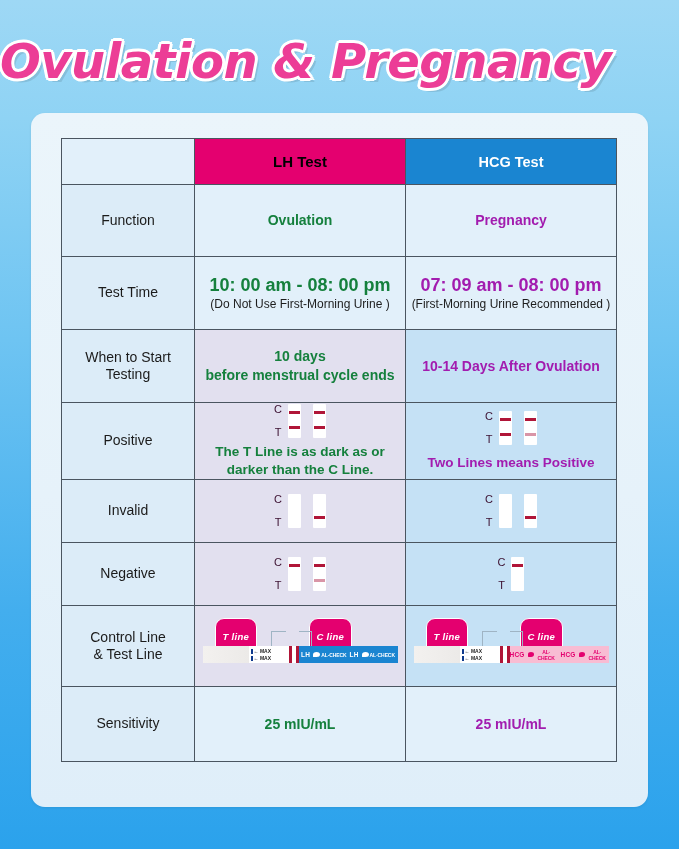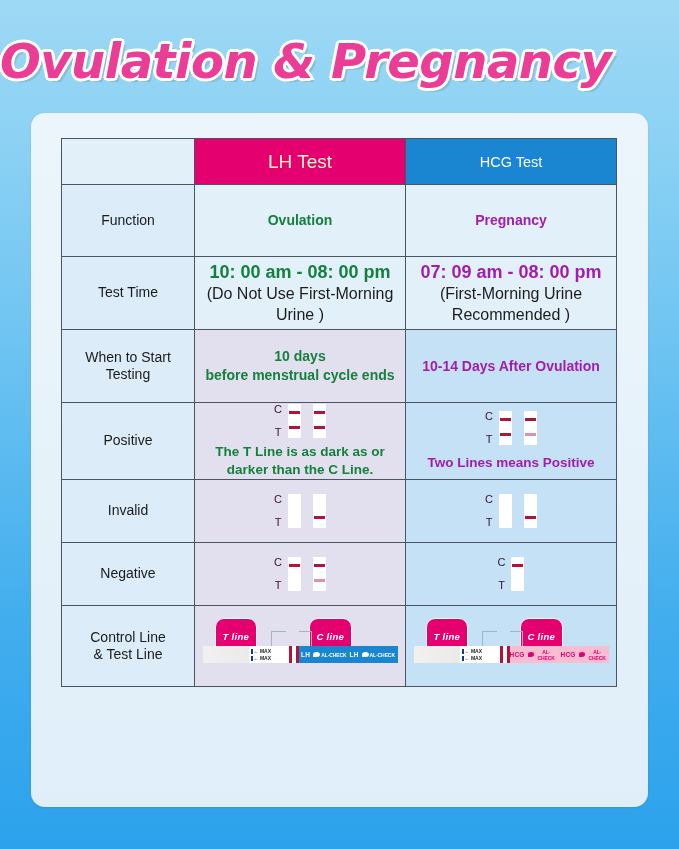"LH Test" .hdr-lh { color: #fef9c3 -> #000000; font-size: 19px -> 15px; font-weight: normal -> bold }
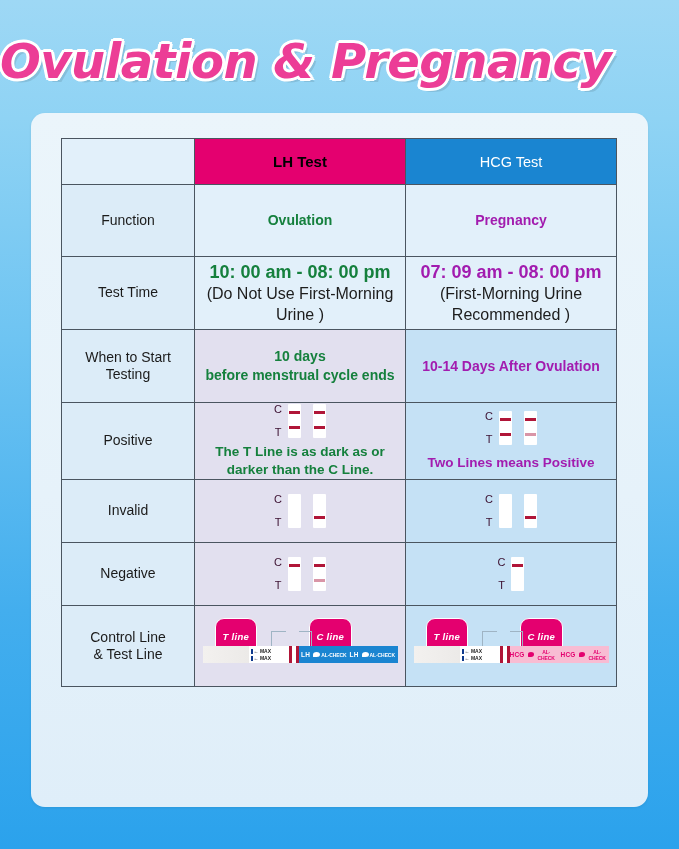"HCG Test" .hdr-hcg { font-weight: normal -> bold }
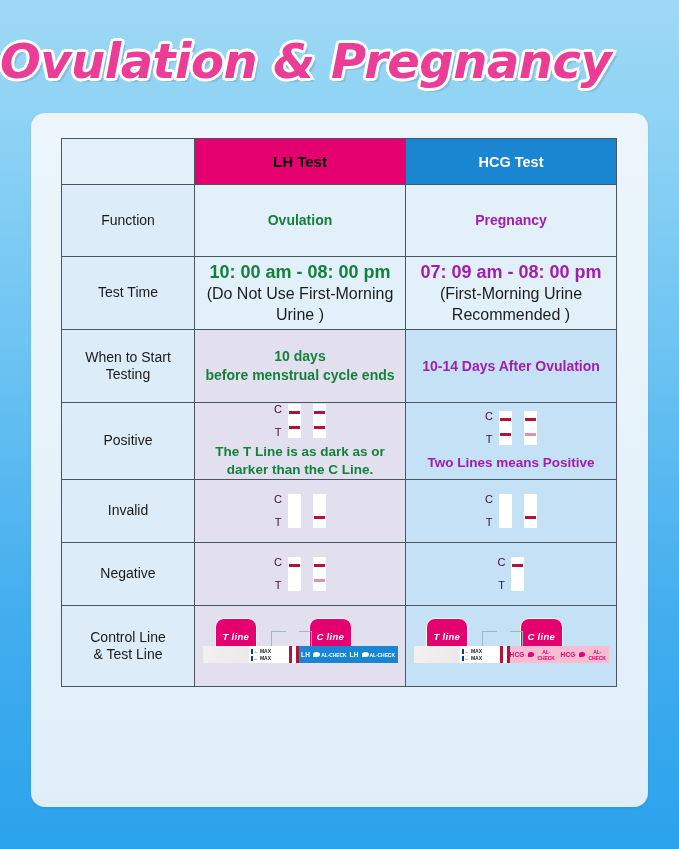"(Do Not Use First-Morning Urine" .t-sub { font-size: 16px -> 12px }
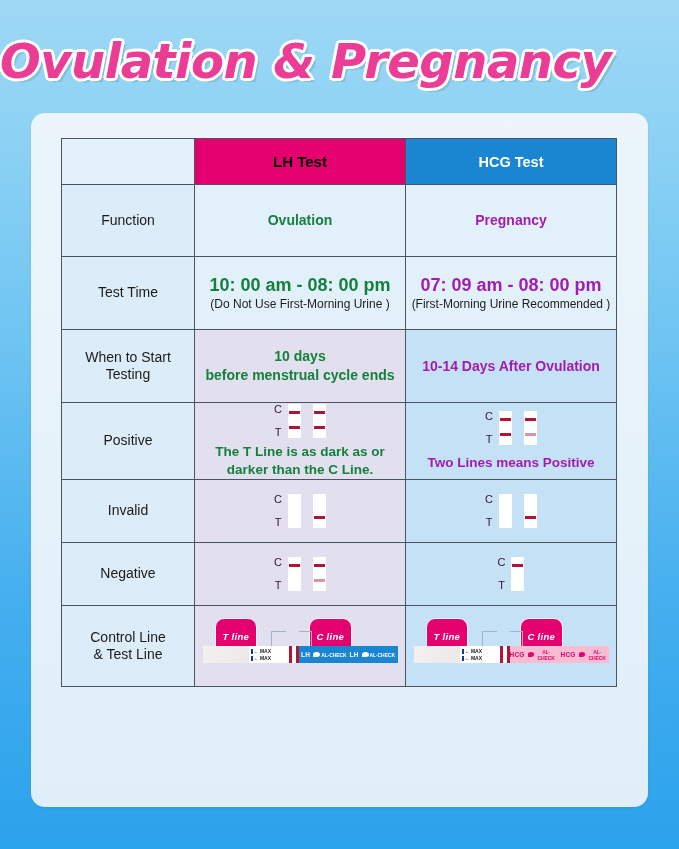"Sensitivity" tr { html: none -> <tr> <td>Sensitivity</td> <td> <span>25 mIU/mL</span> </td> <td> <span>25 mIU/mL</span> </td> </tr> }
